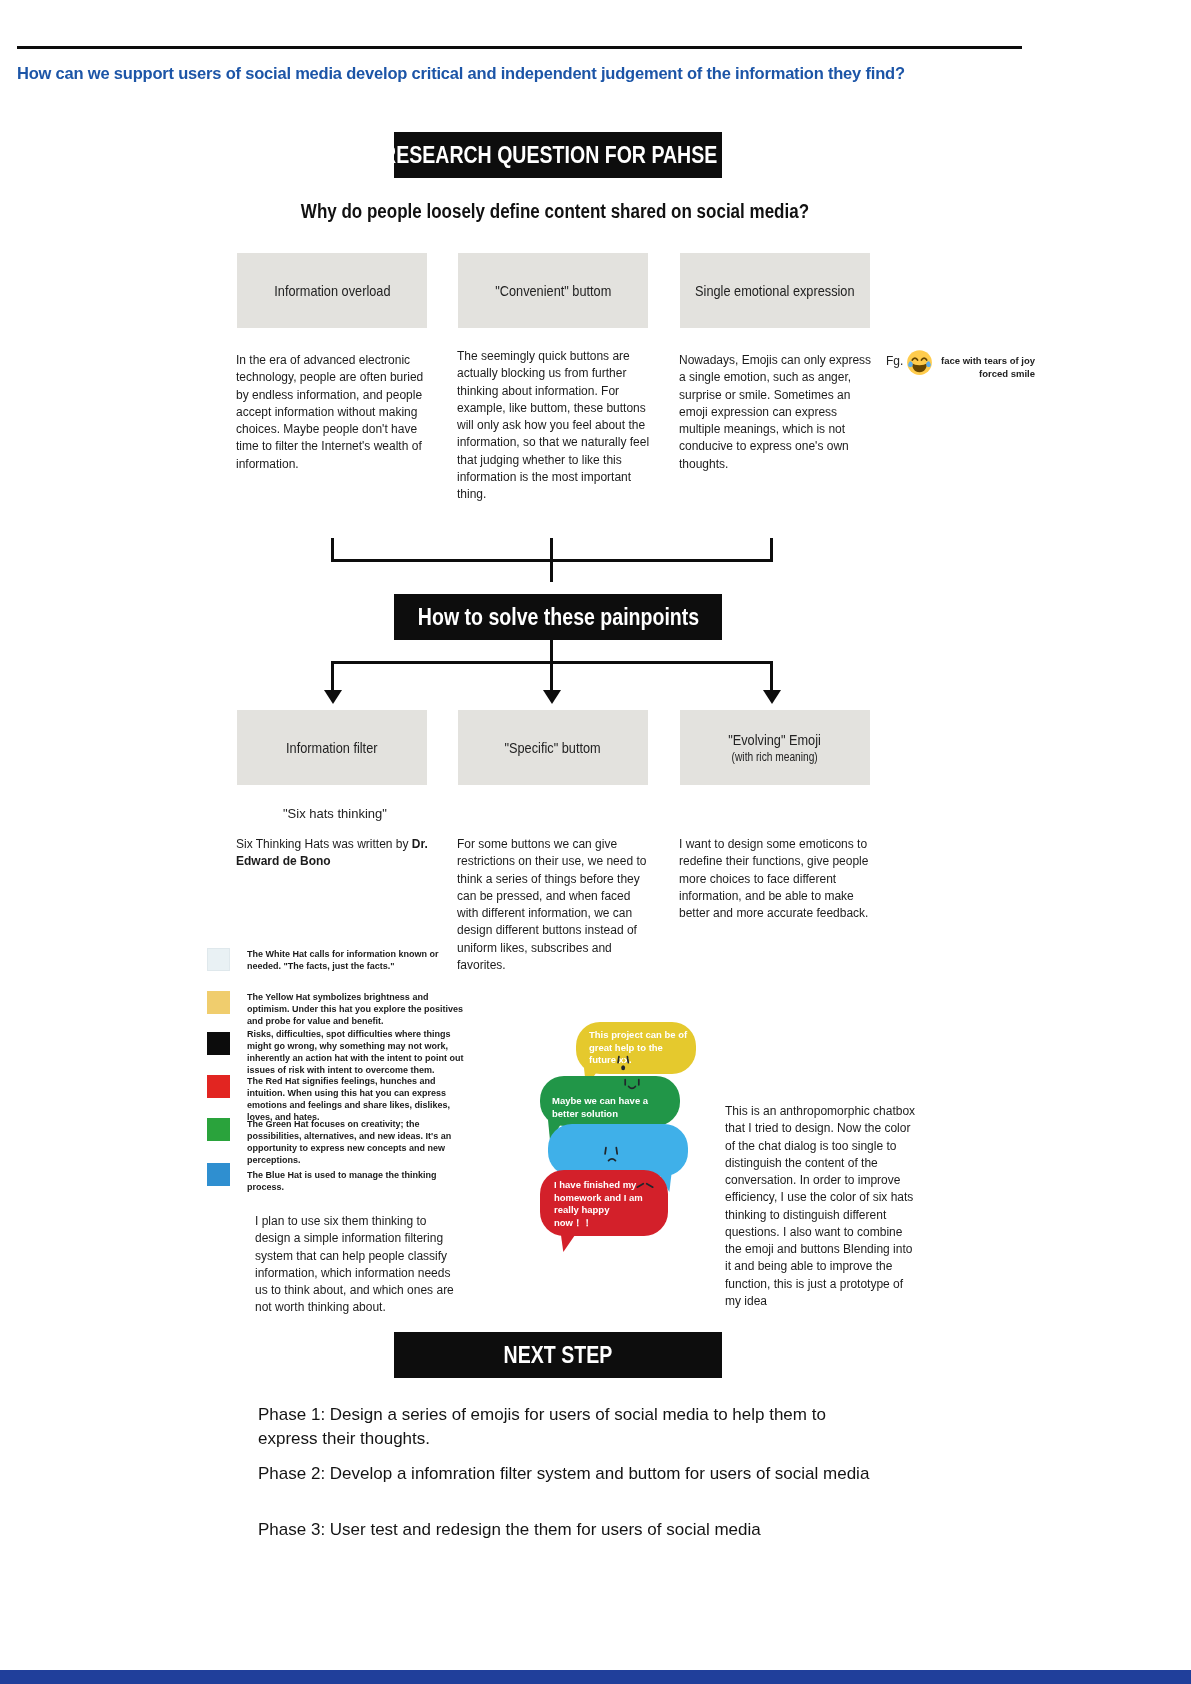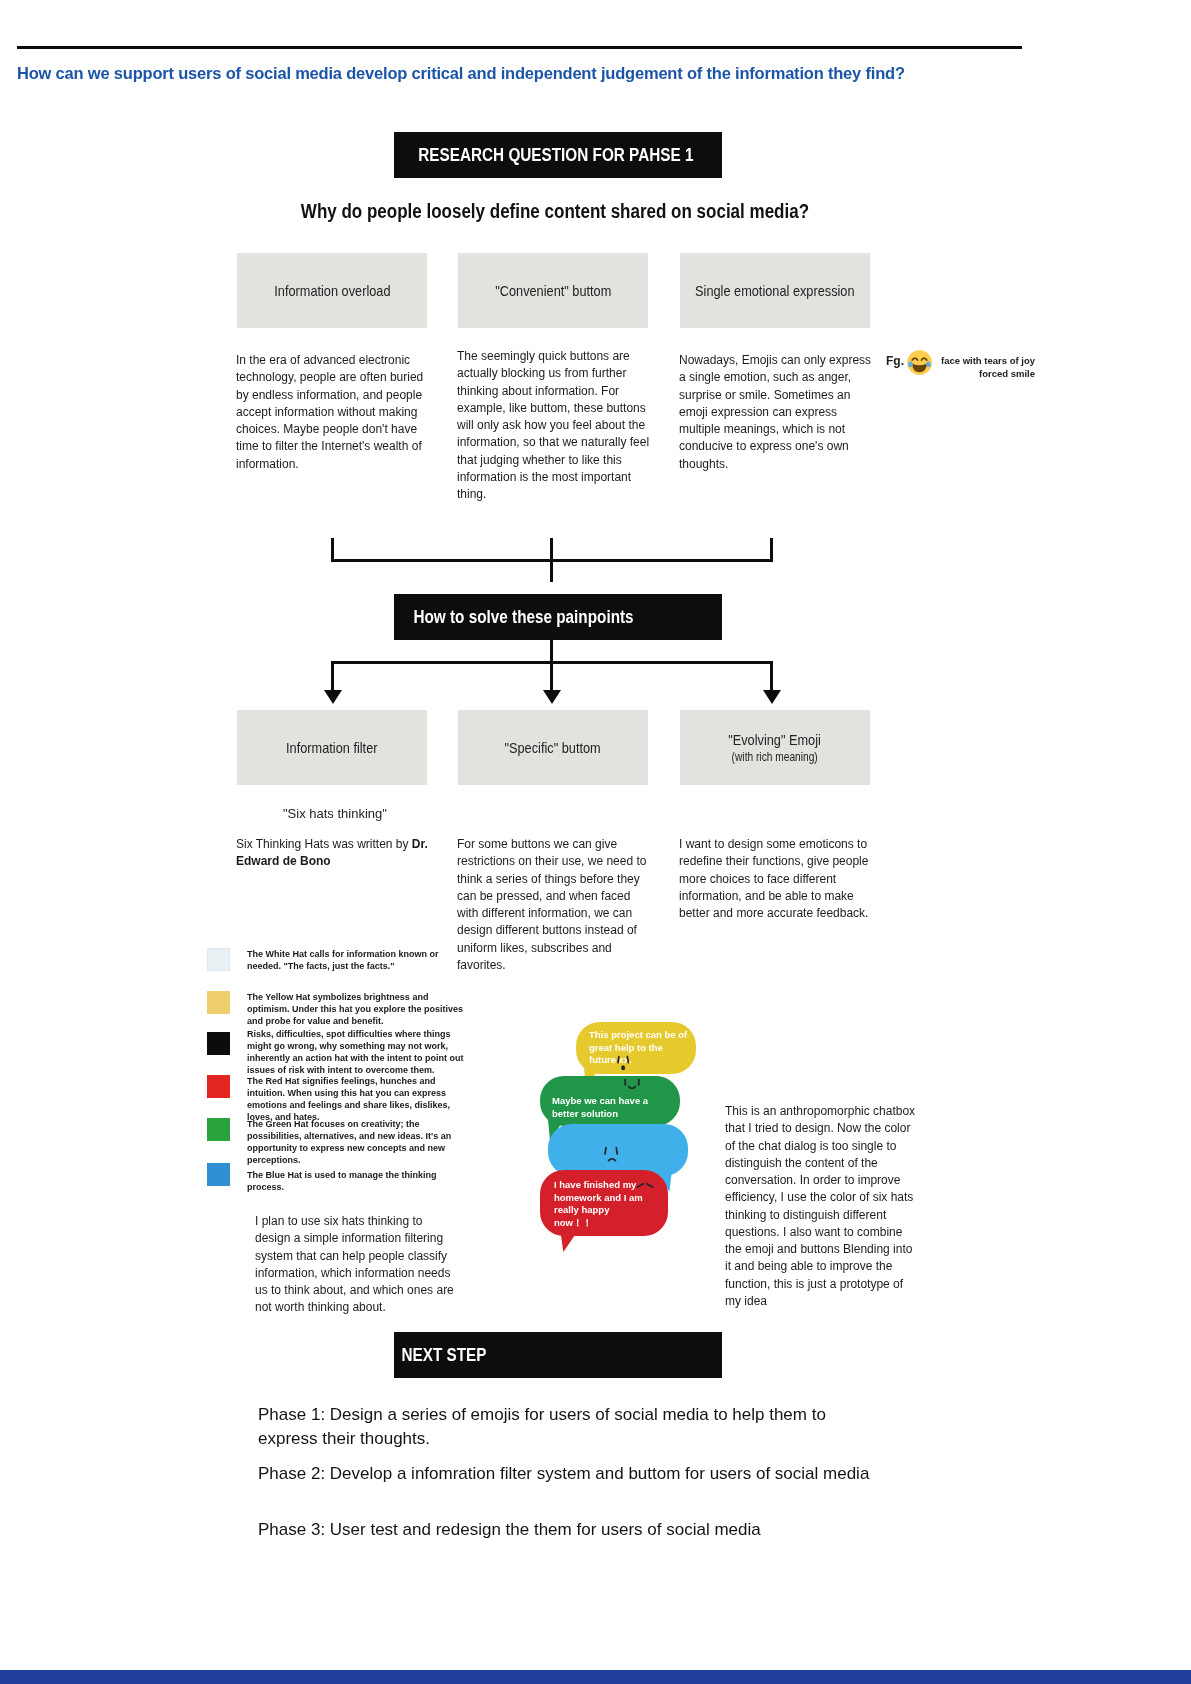"RESEARCH QUESTION FOR PAHSE 1" .banner { font-size: 18px -> 23px; justify-content: none -> center }
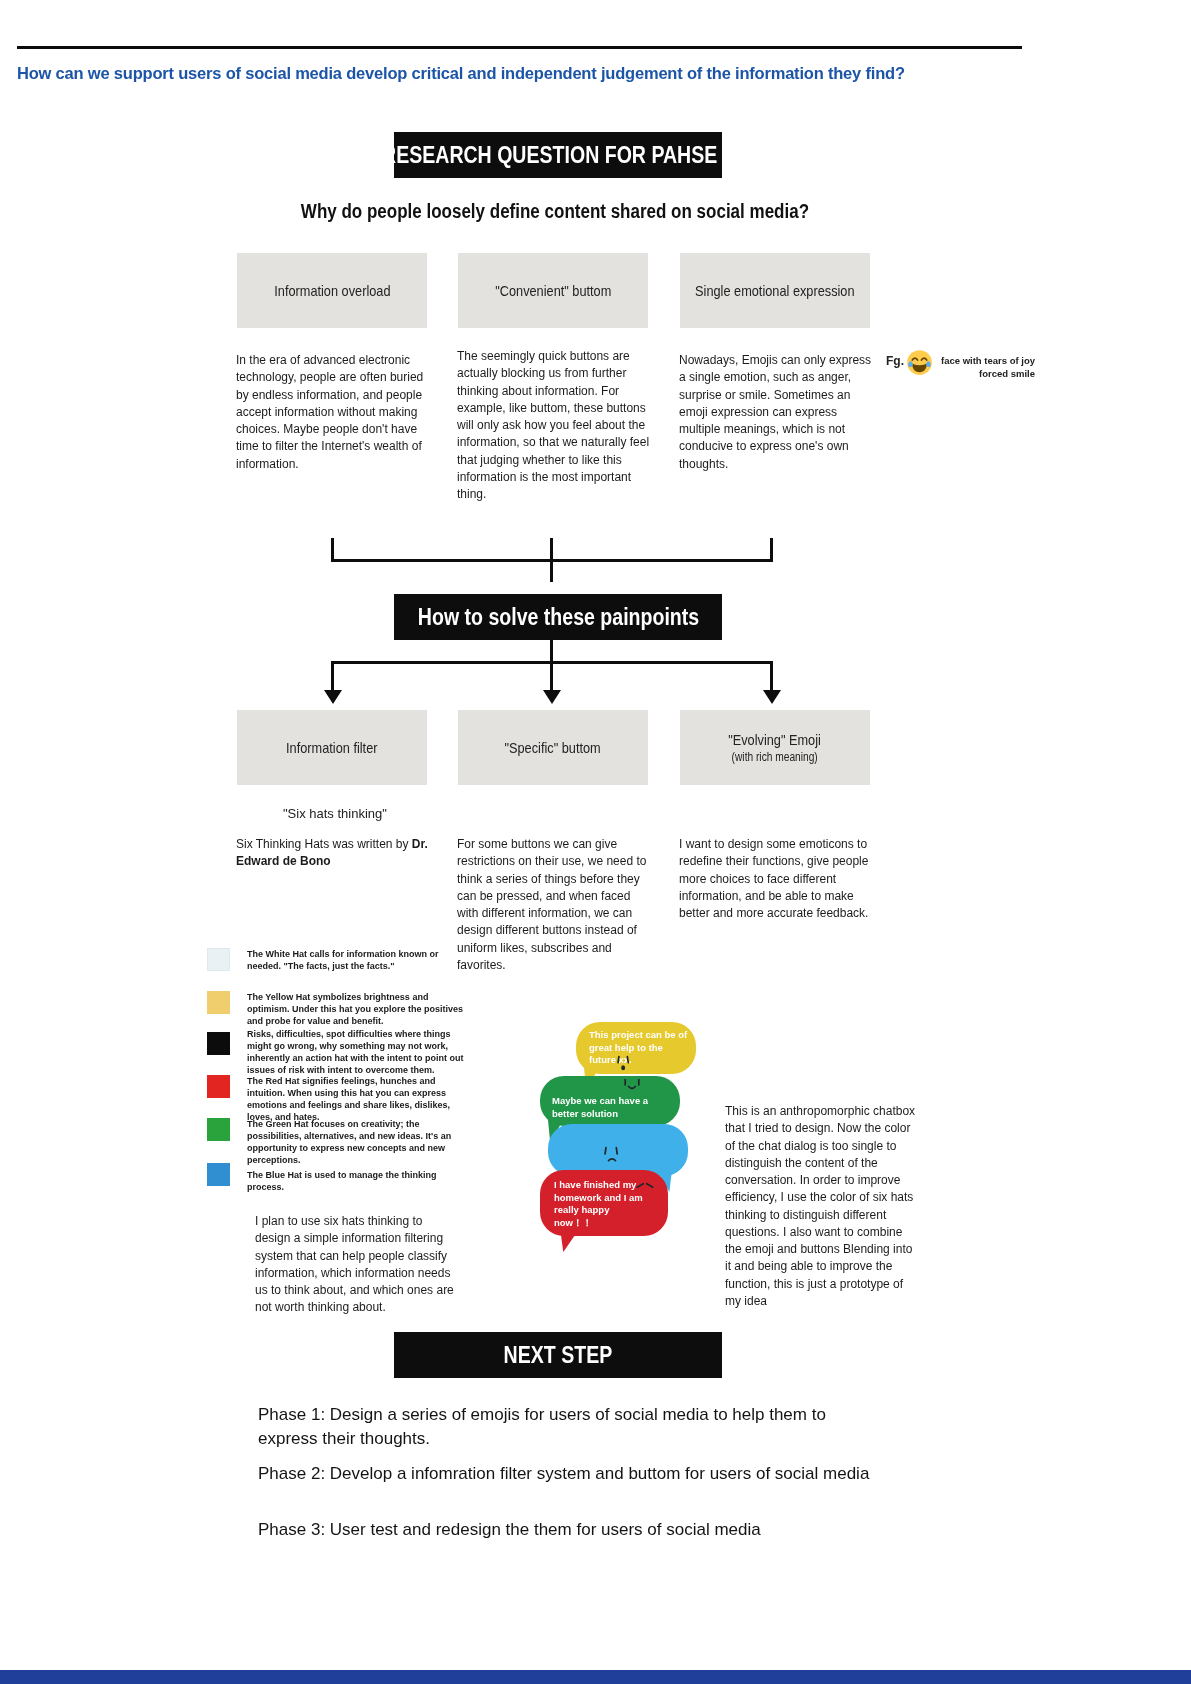"Fg." .fig-label { font-weight: bold -> none }
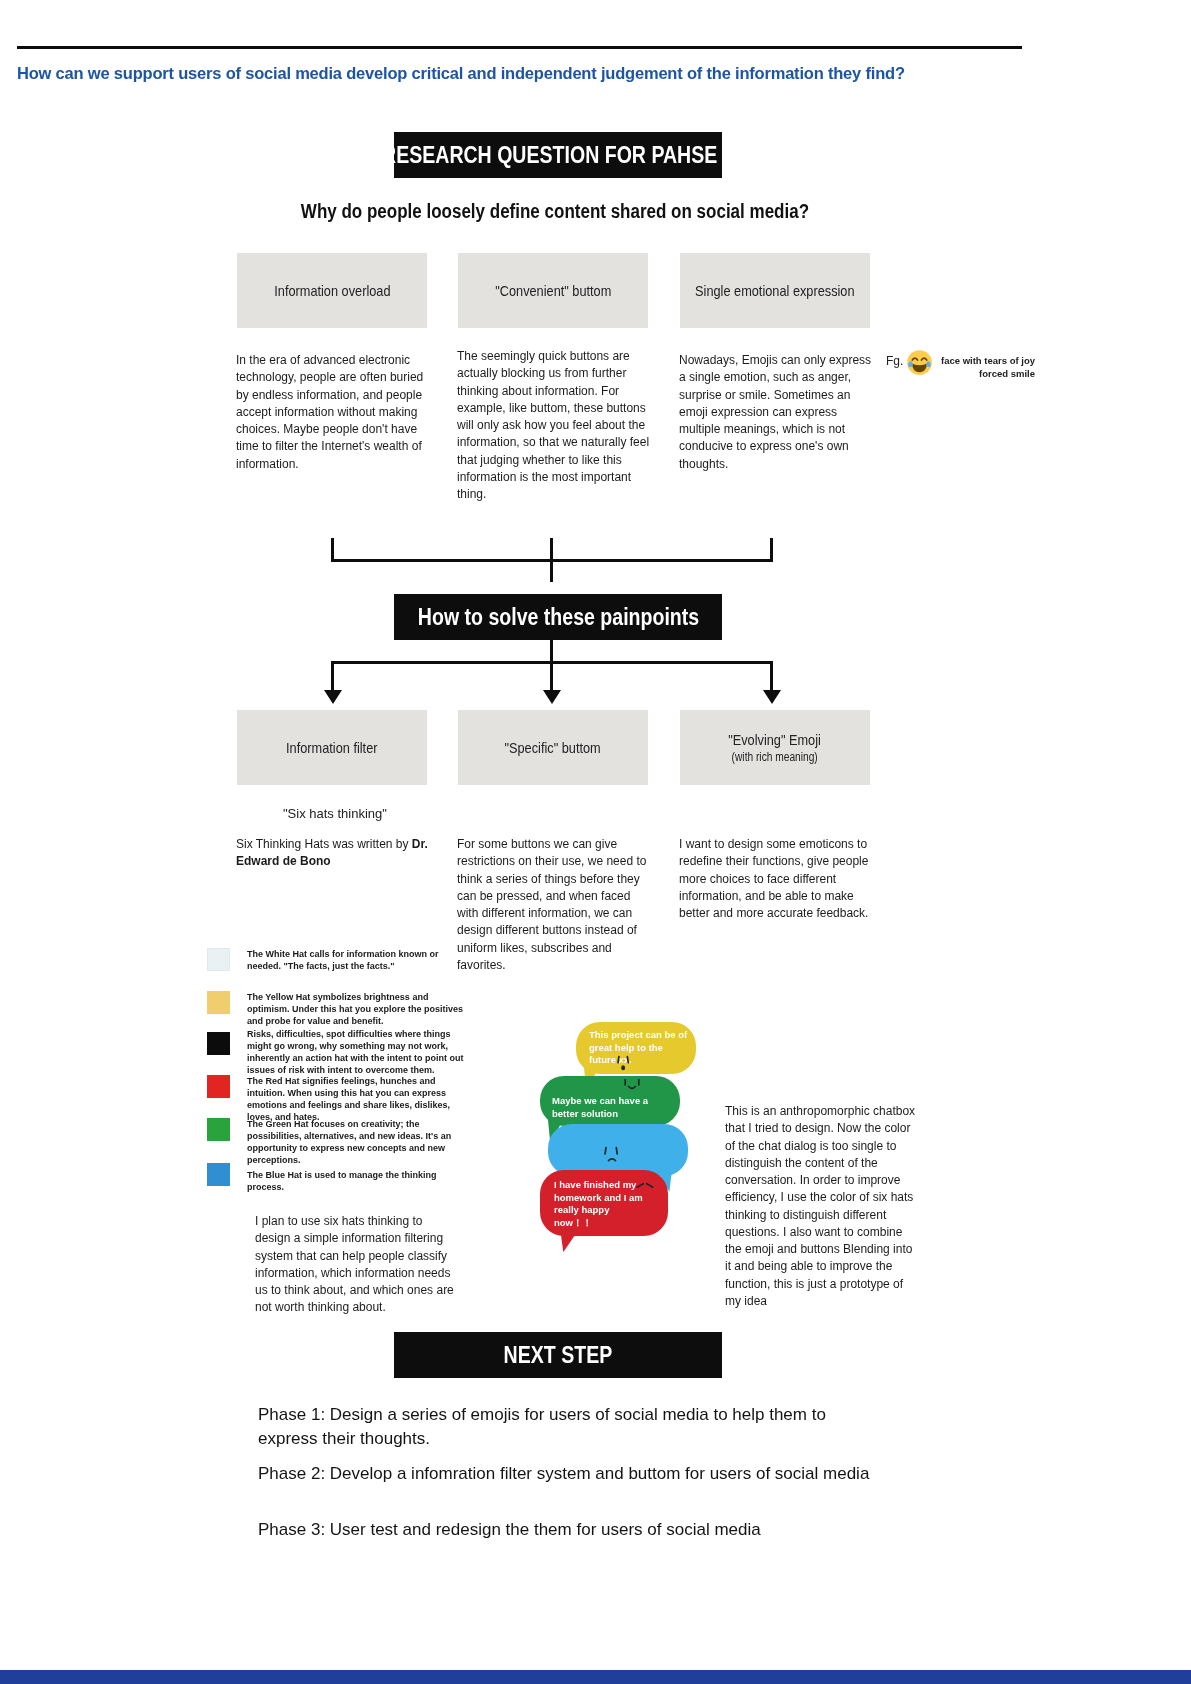"I plan to use six" p.abs { text: hats -> them }
